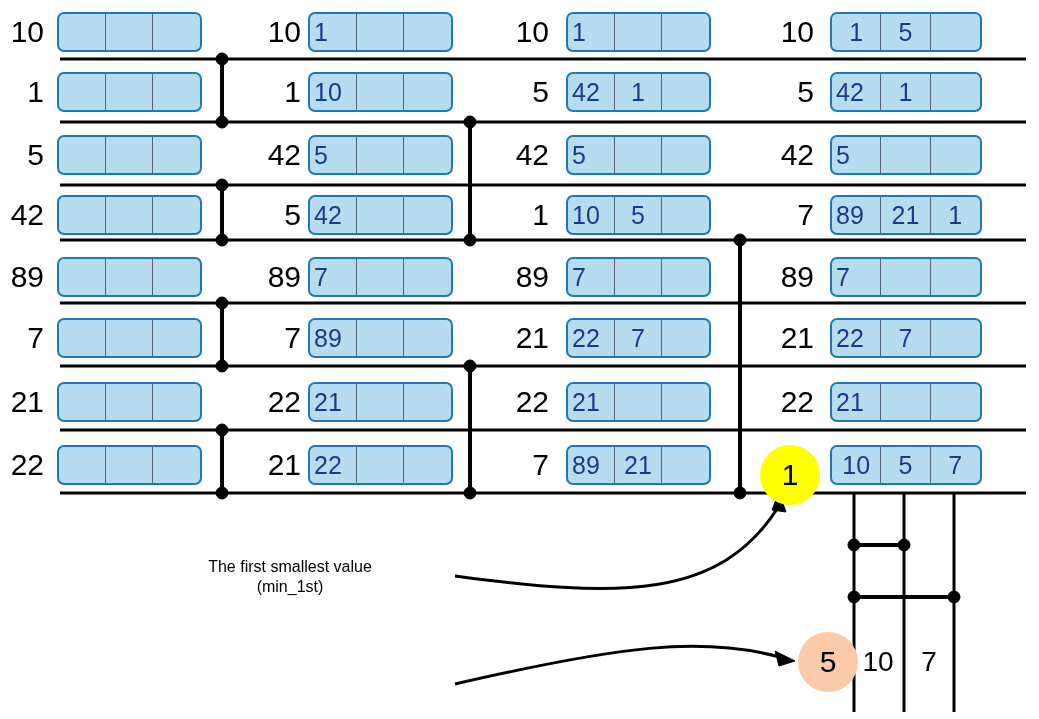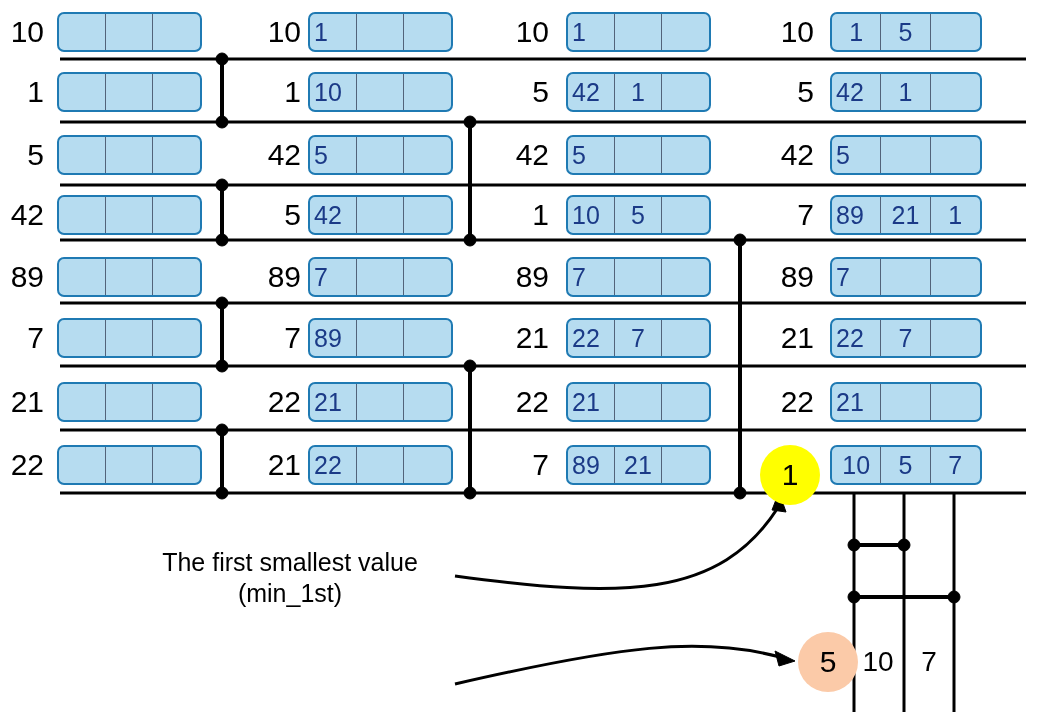"The first smallest value" .caption { font-size: 25px -> 16px }
